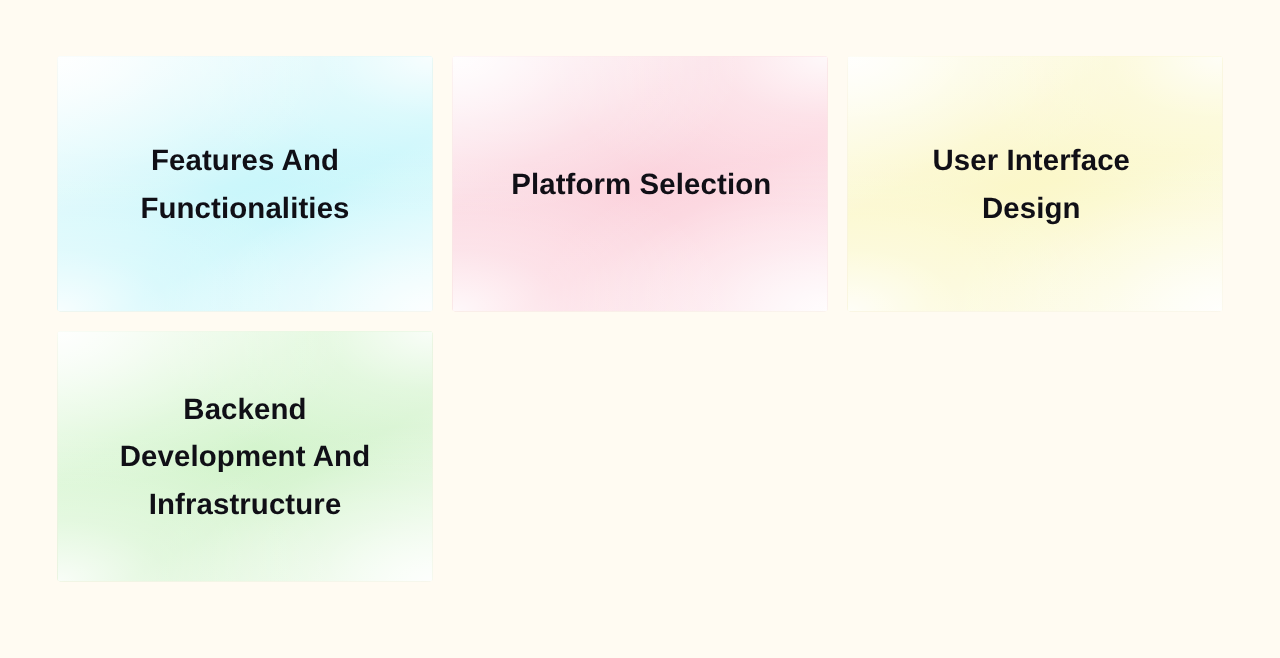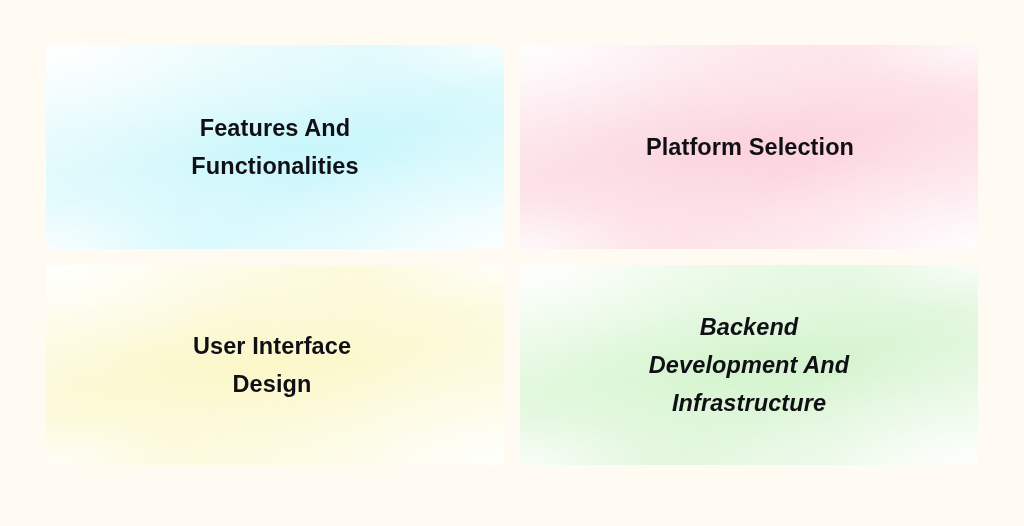"Features And" .grid { grid-template-columns: repeat(2, 1fr) -> repeat(3, 1fr) }
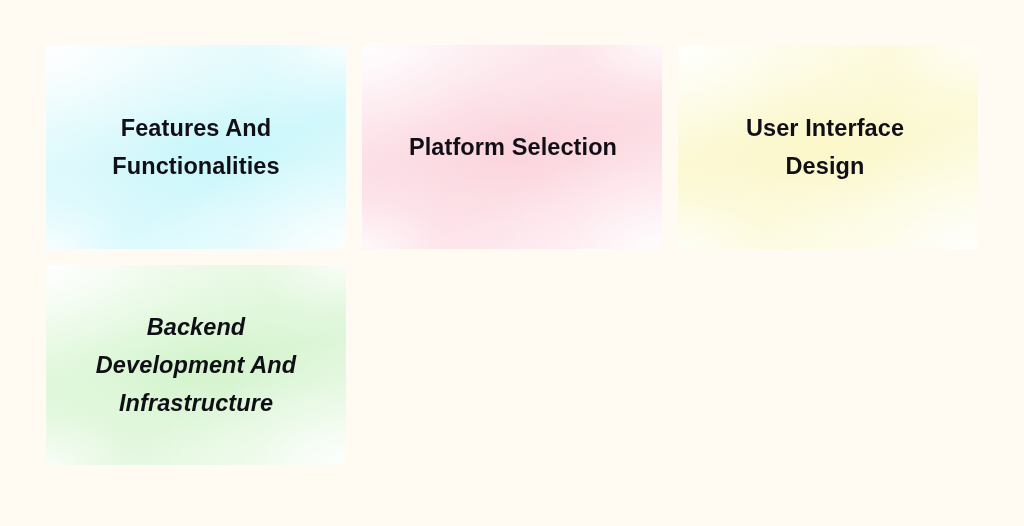"Backend" .card-green { font-style: italic -> none }
